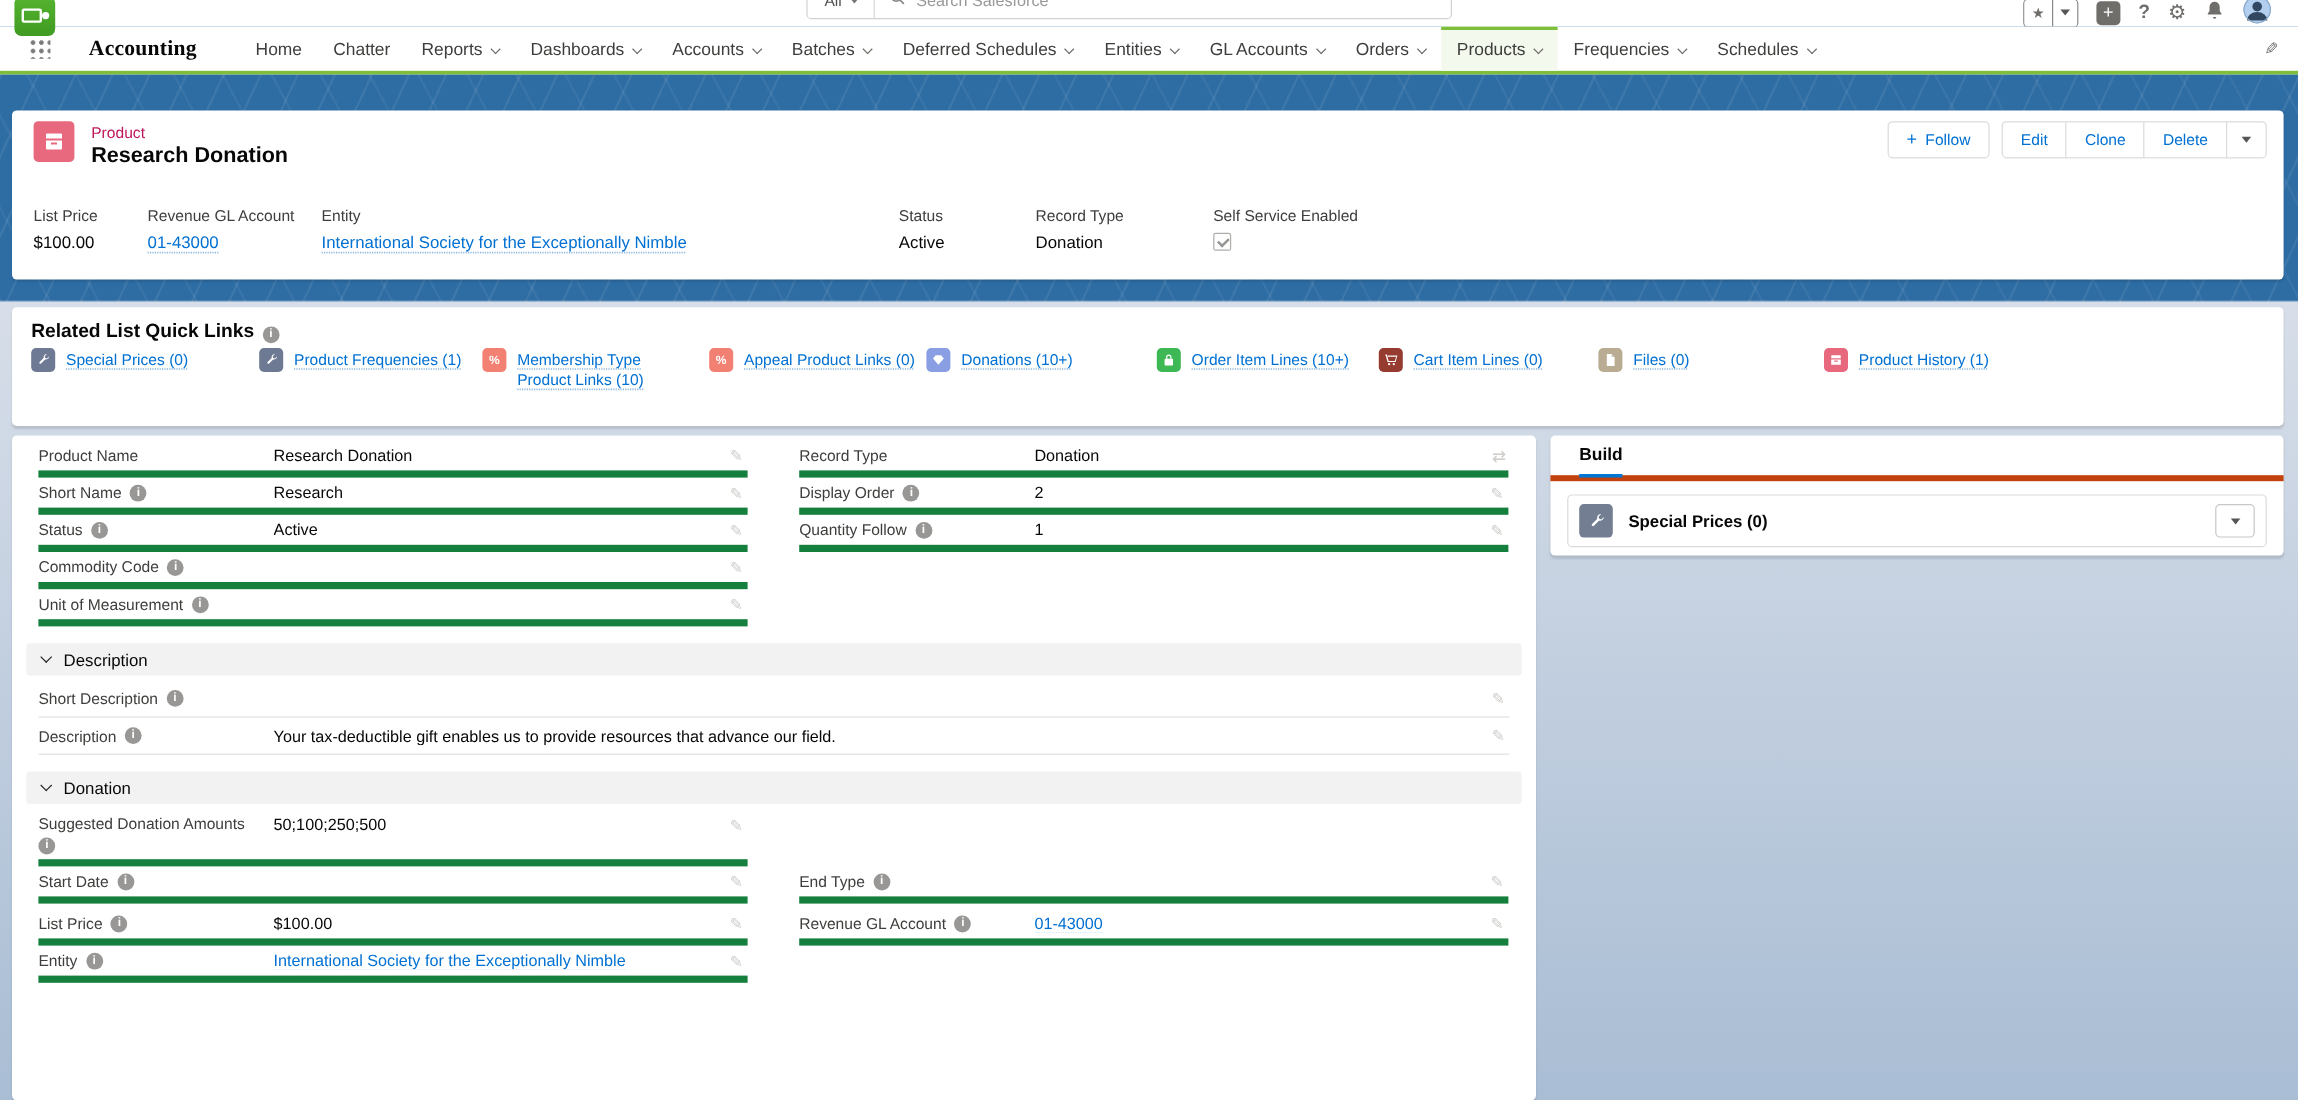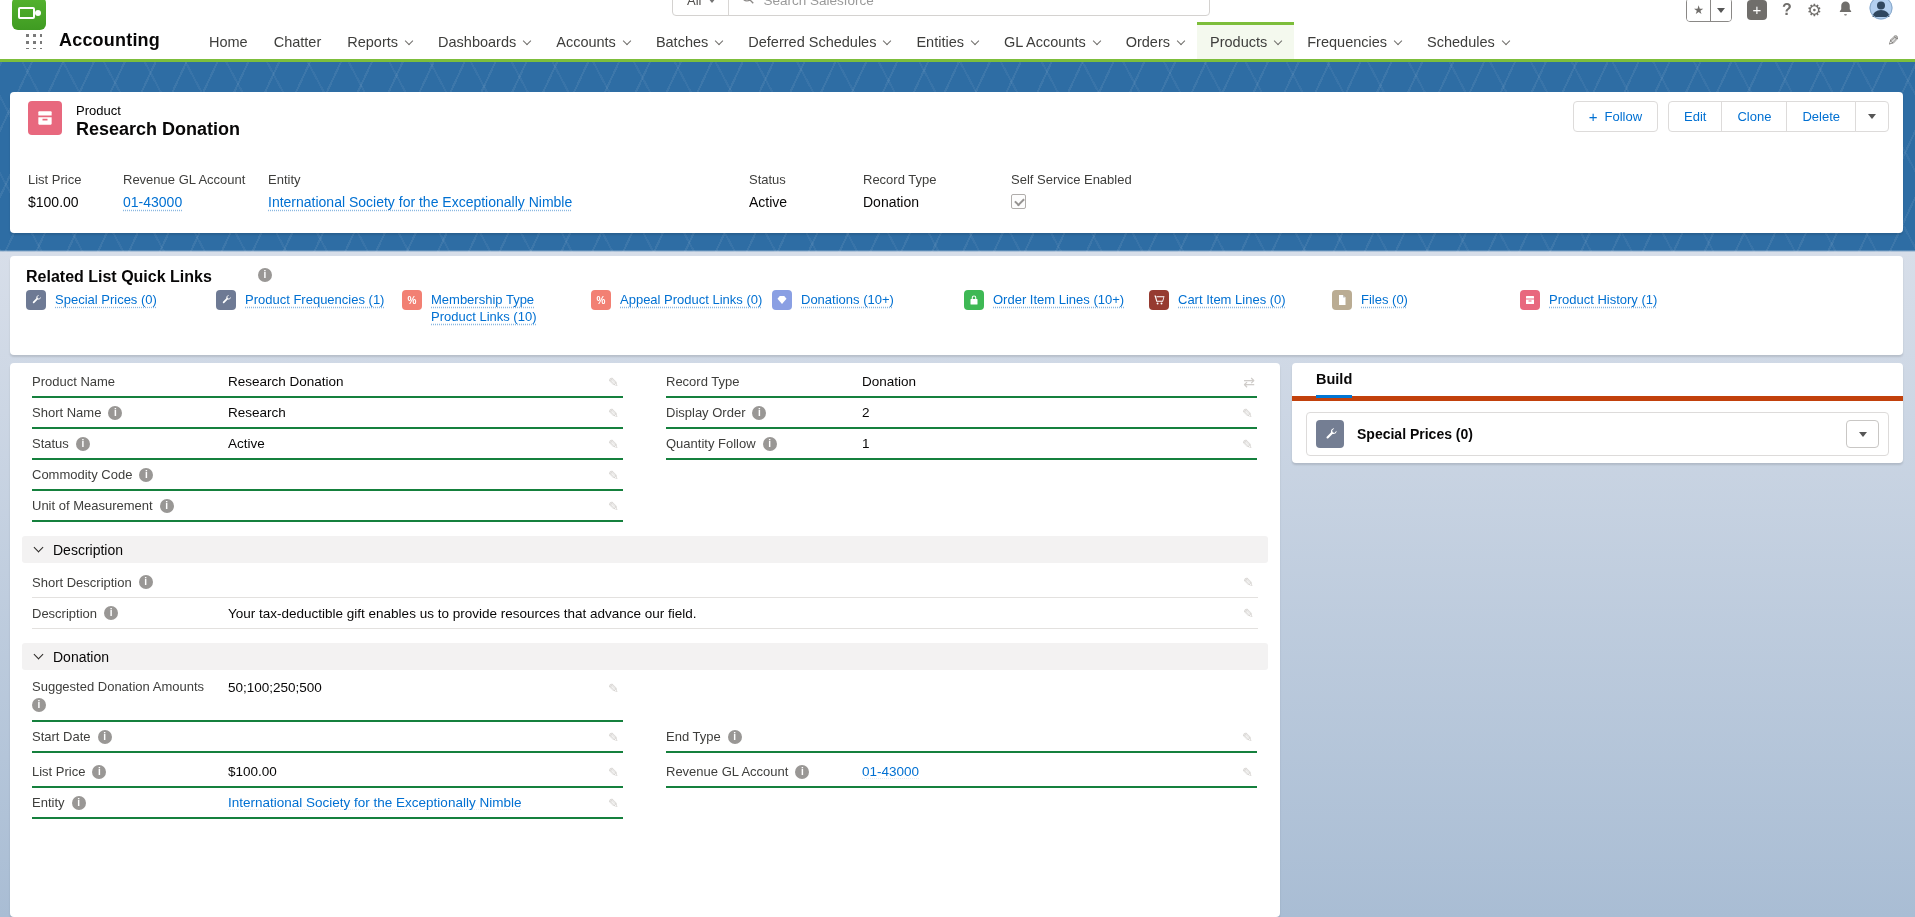"Accounting" .appname { font-family: none -> Liberation Serif, serif; margin-left: 17px -> 32px }
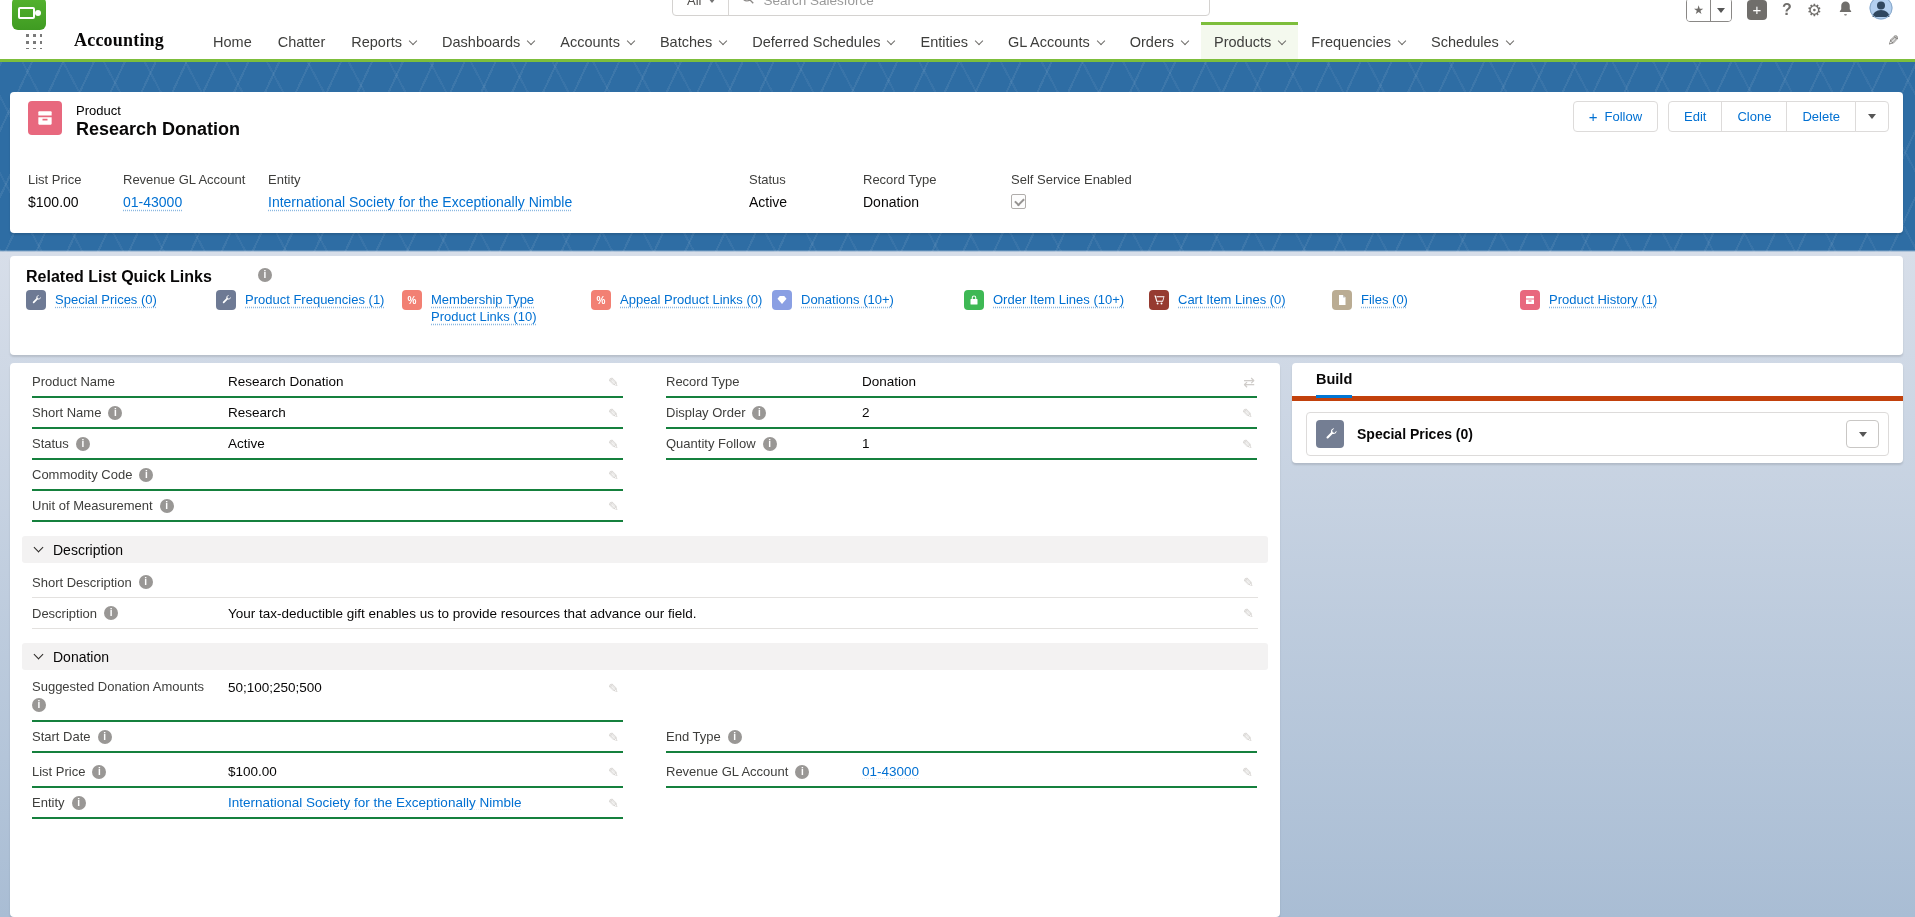"Product" .rec-entity { color: #000000 -> #be185d }
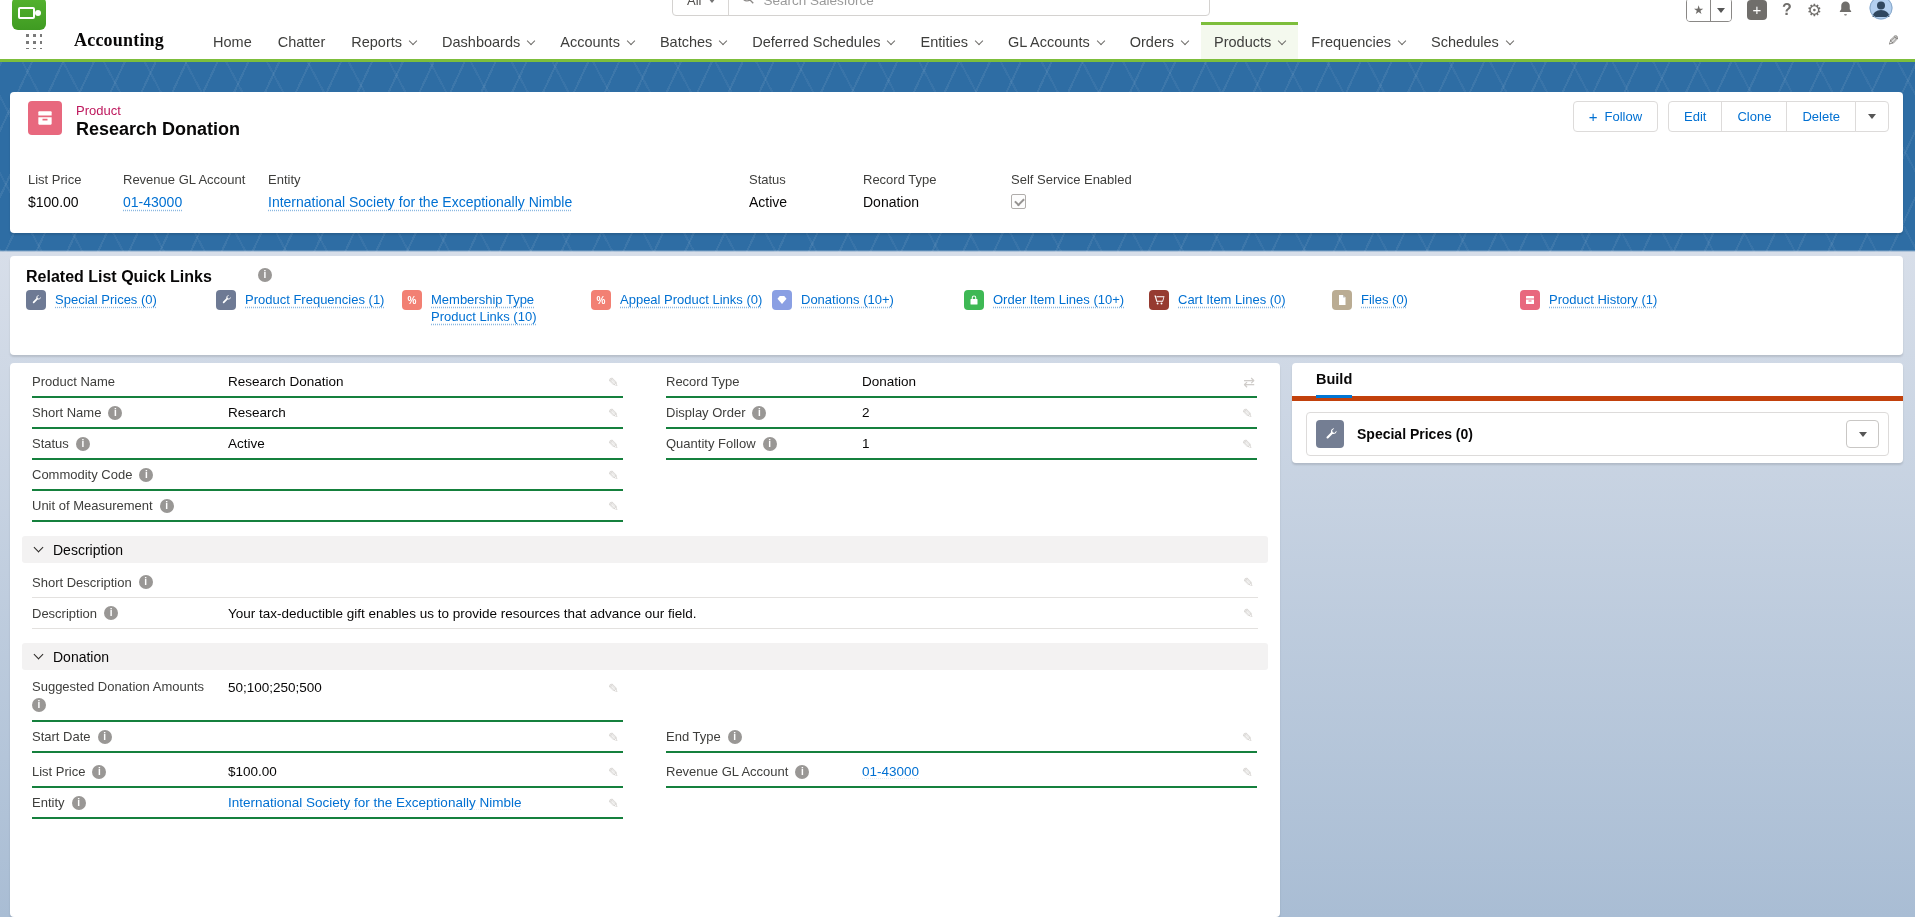"Related List Quick Links" .qltitle { align-items: flex-start -> flex-end; gap: 39px -> none }
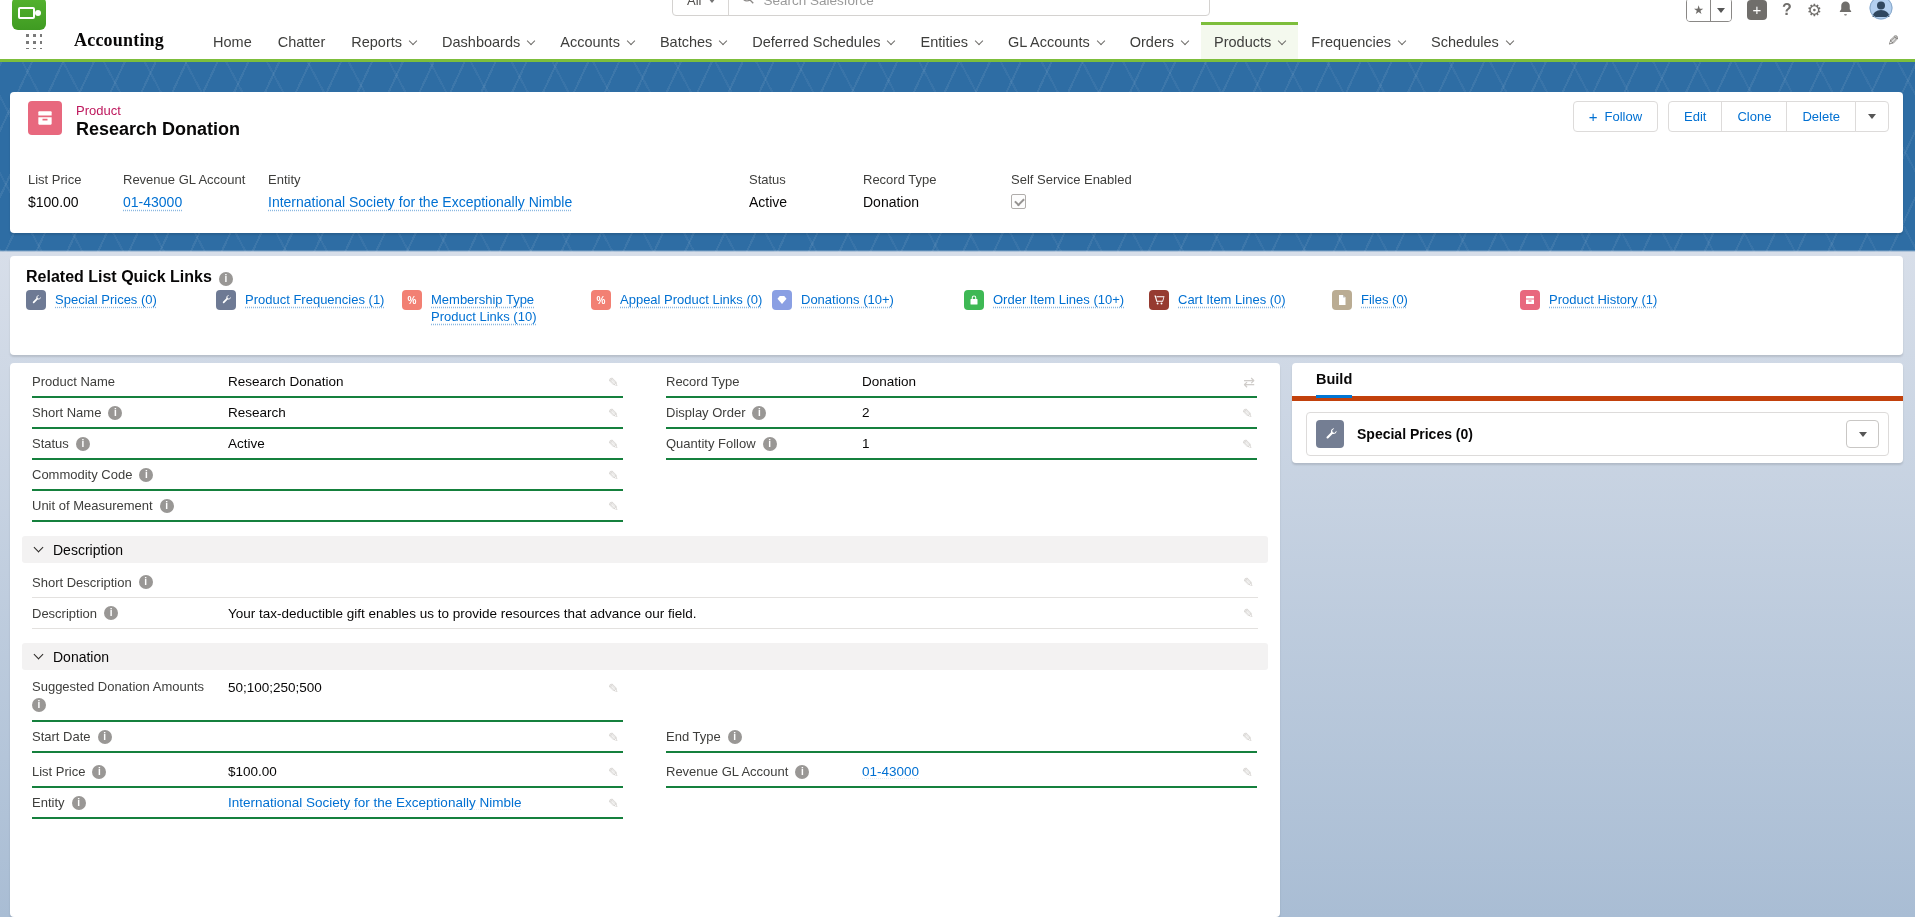"Product Name" .frow { border-bottom: 2px solid #15803d -> 6px solid #15803d }
